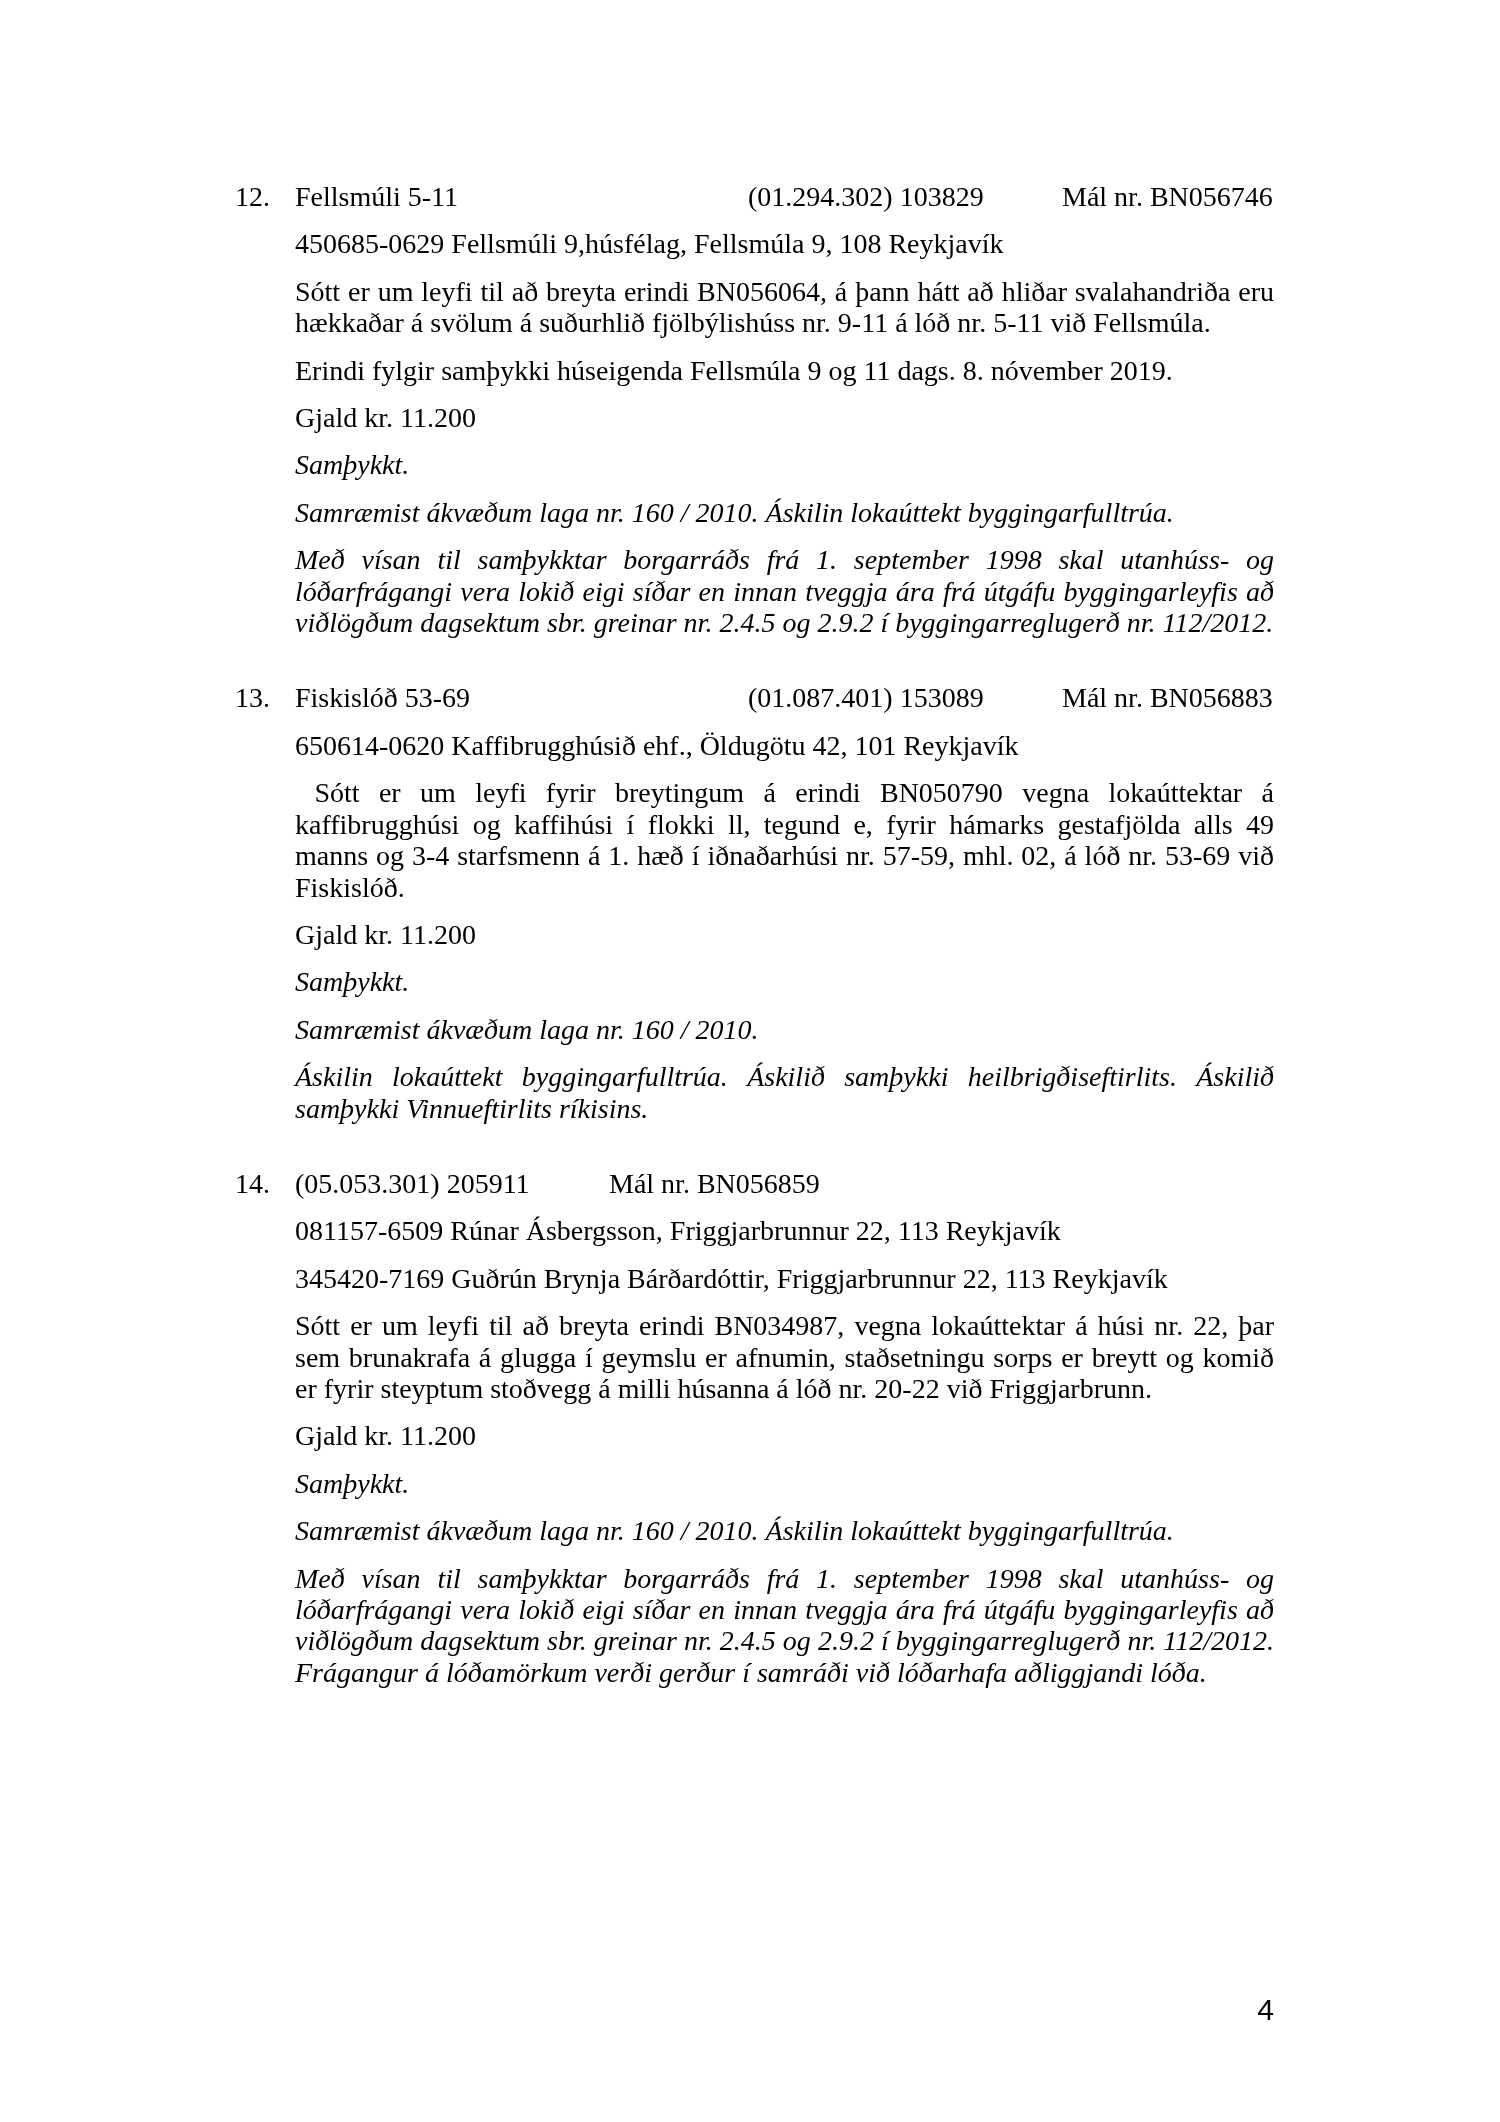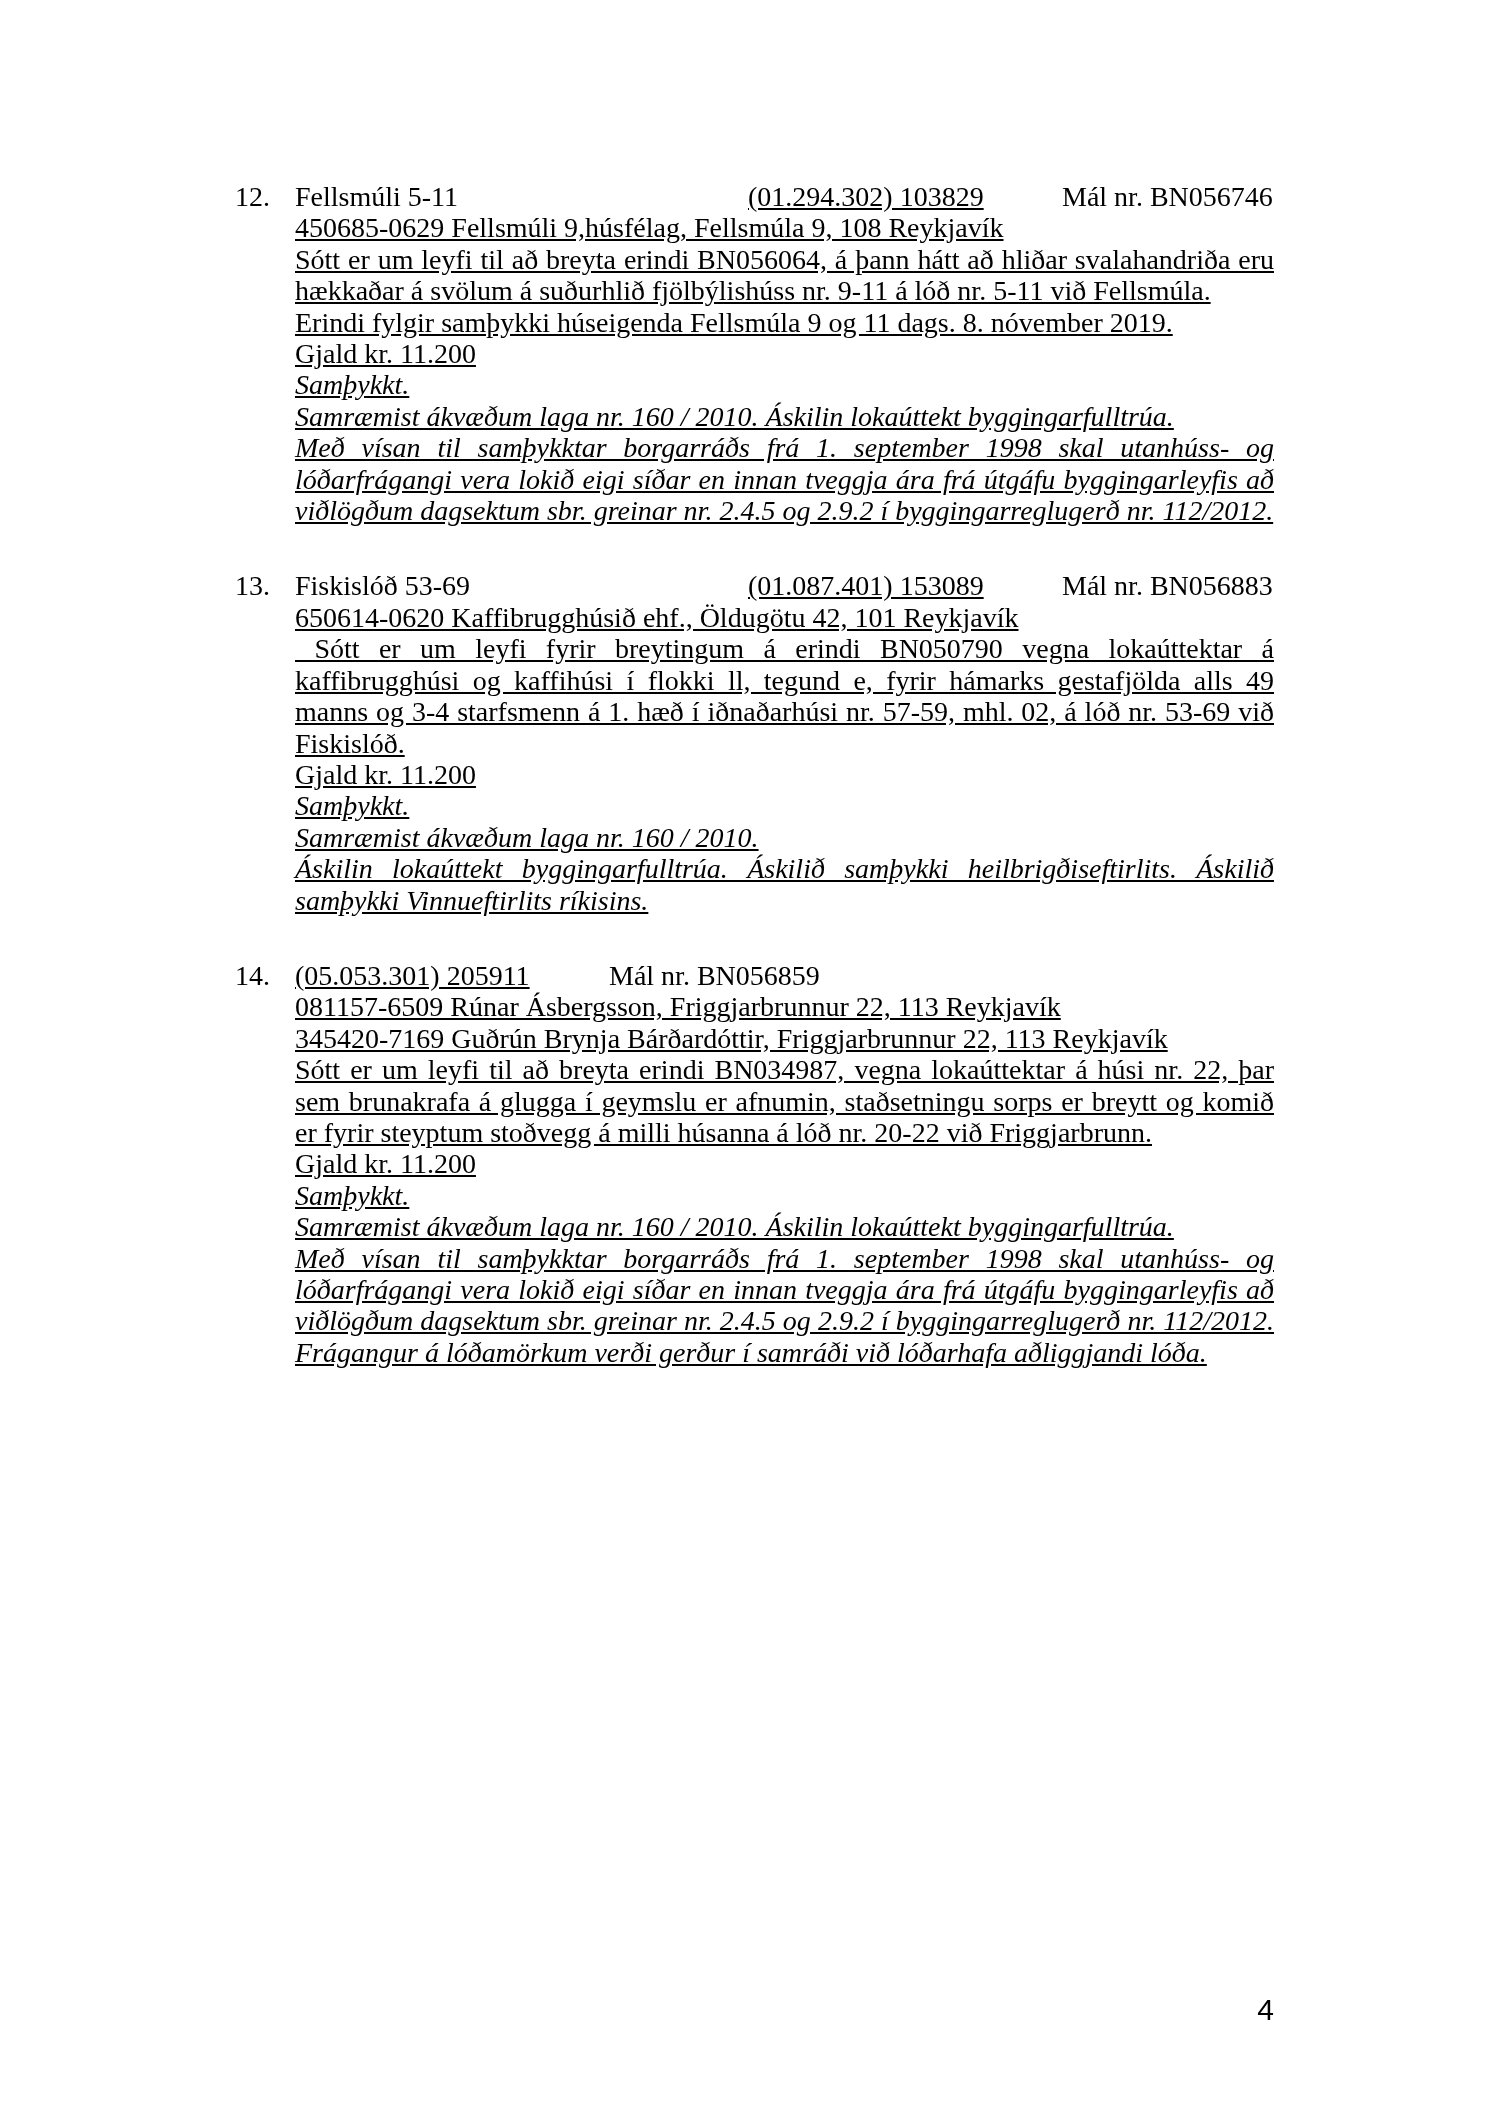"(01.294.302) 103829" .col-code { text-decoration: underline -> none }
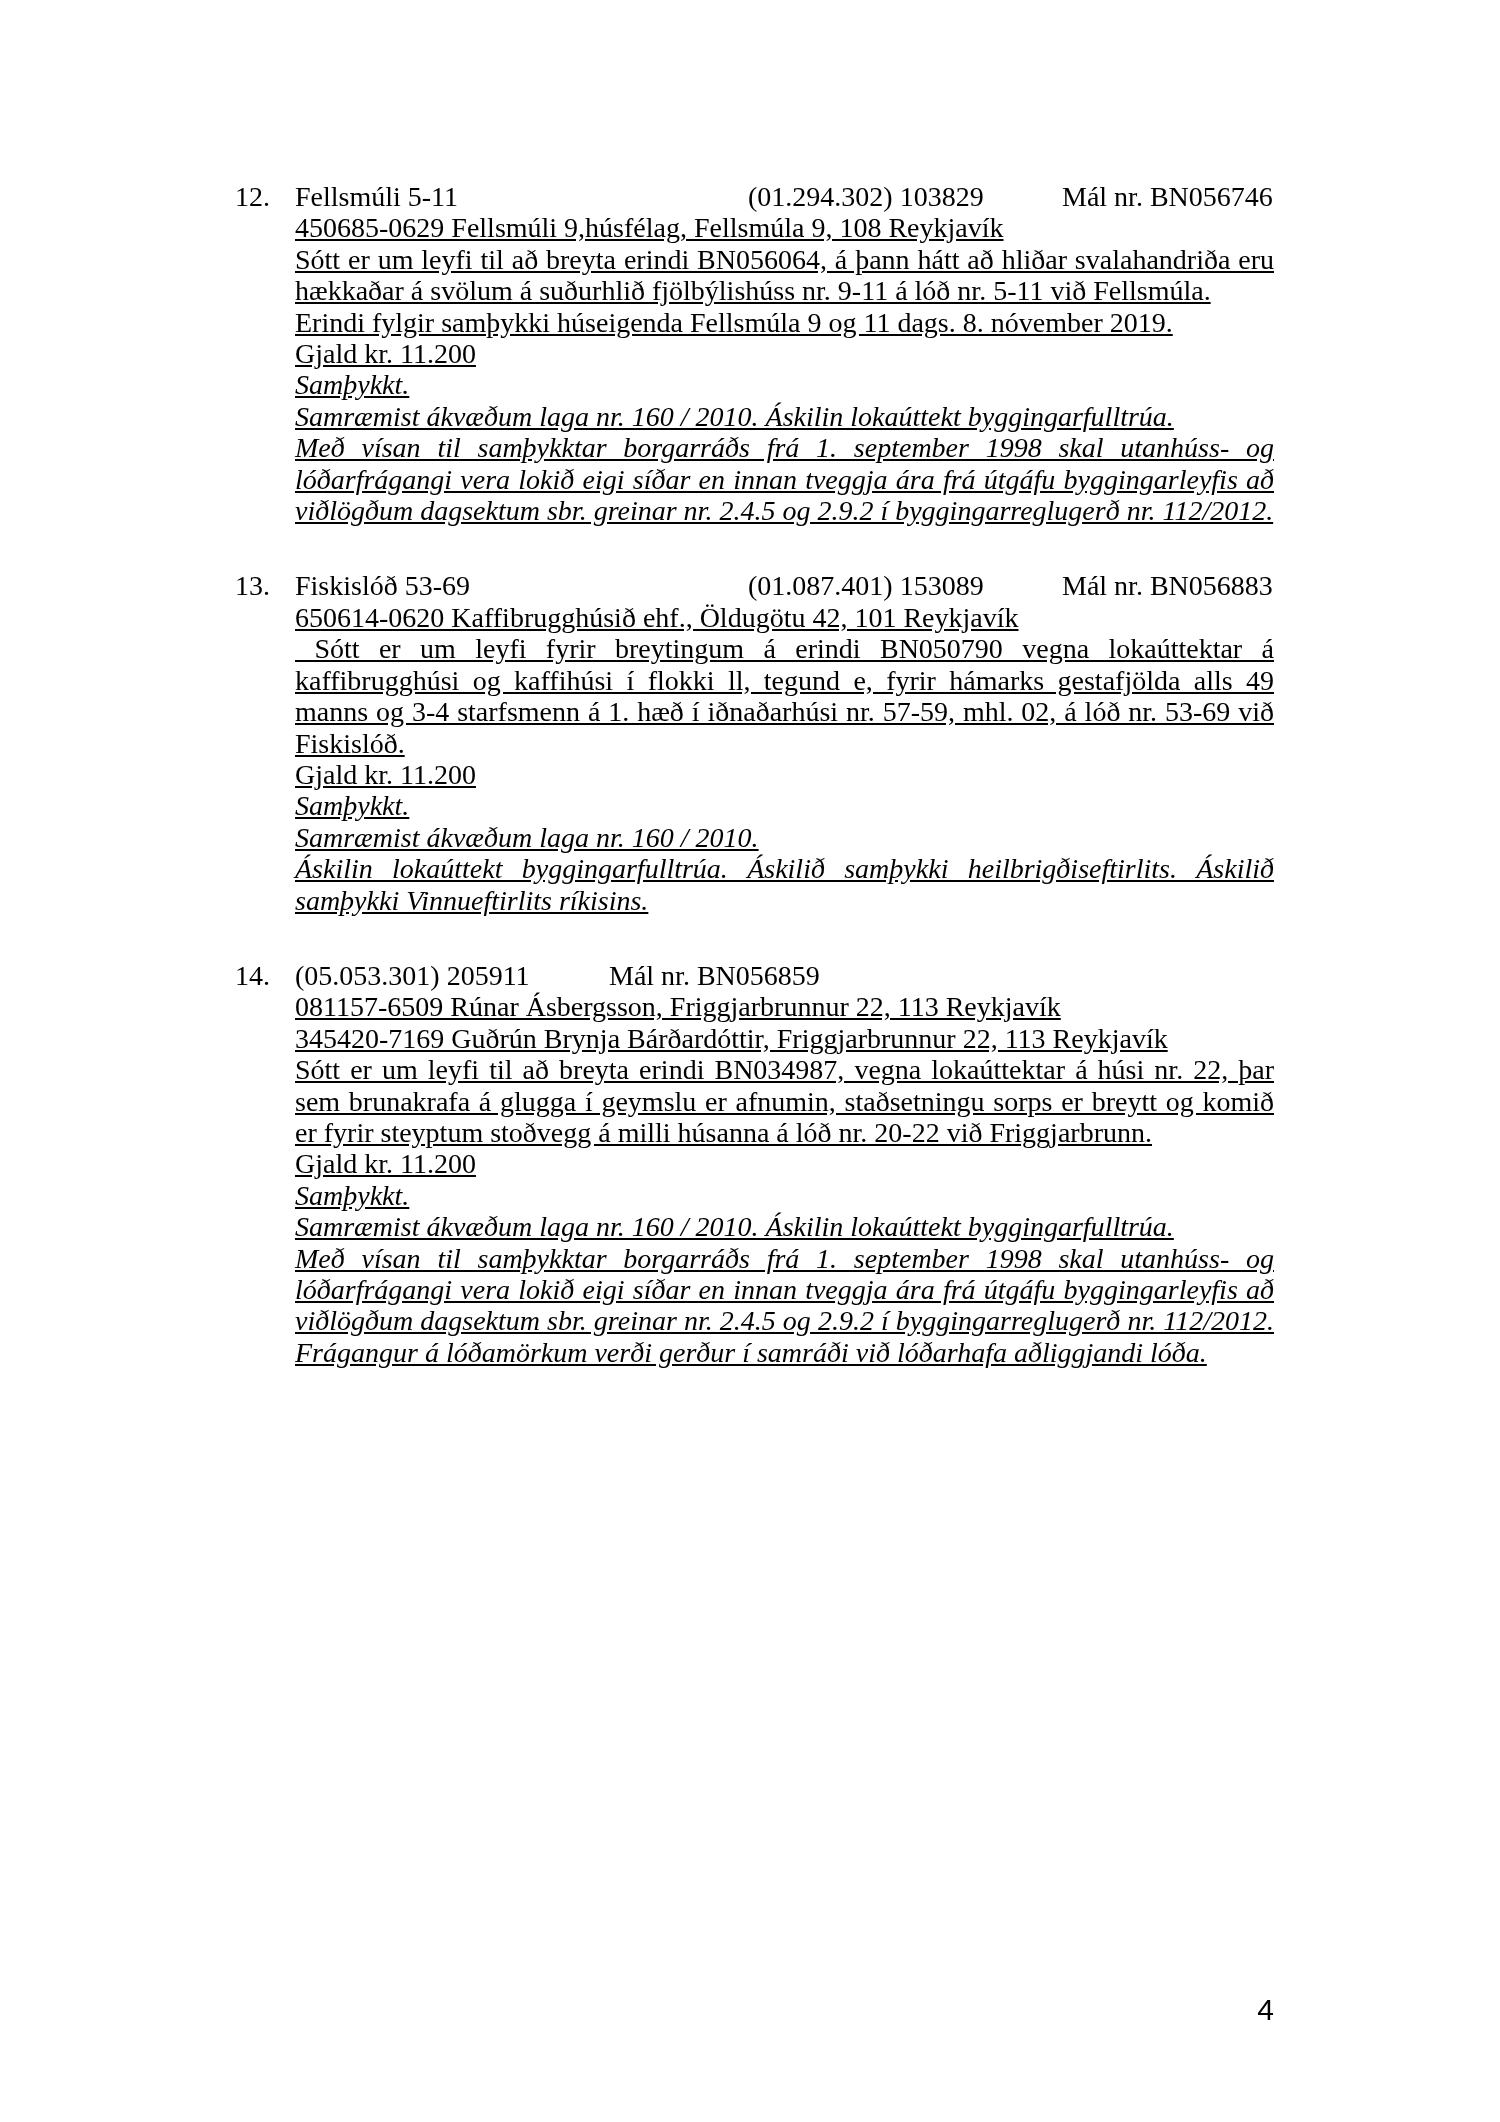"450685-0629 Fellsmúli 9,húsfélag," .para { margin: 0 0 0 60px -> 16px 0 0 60px; text-decoration: underline -> none }
